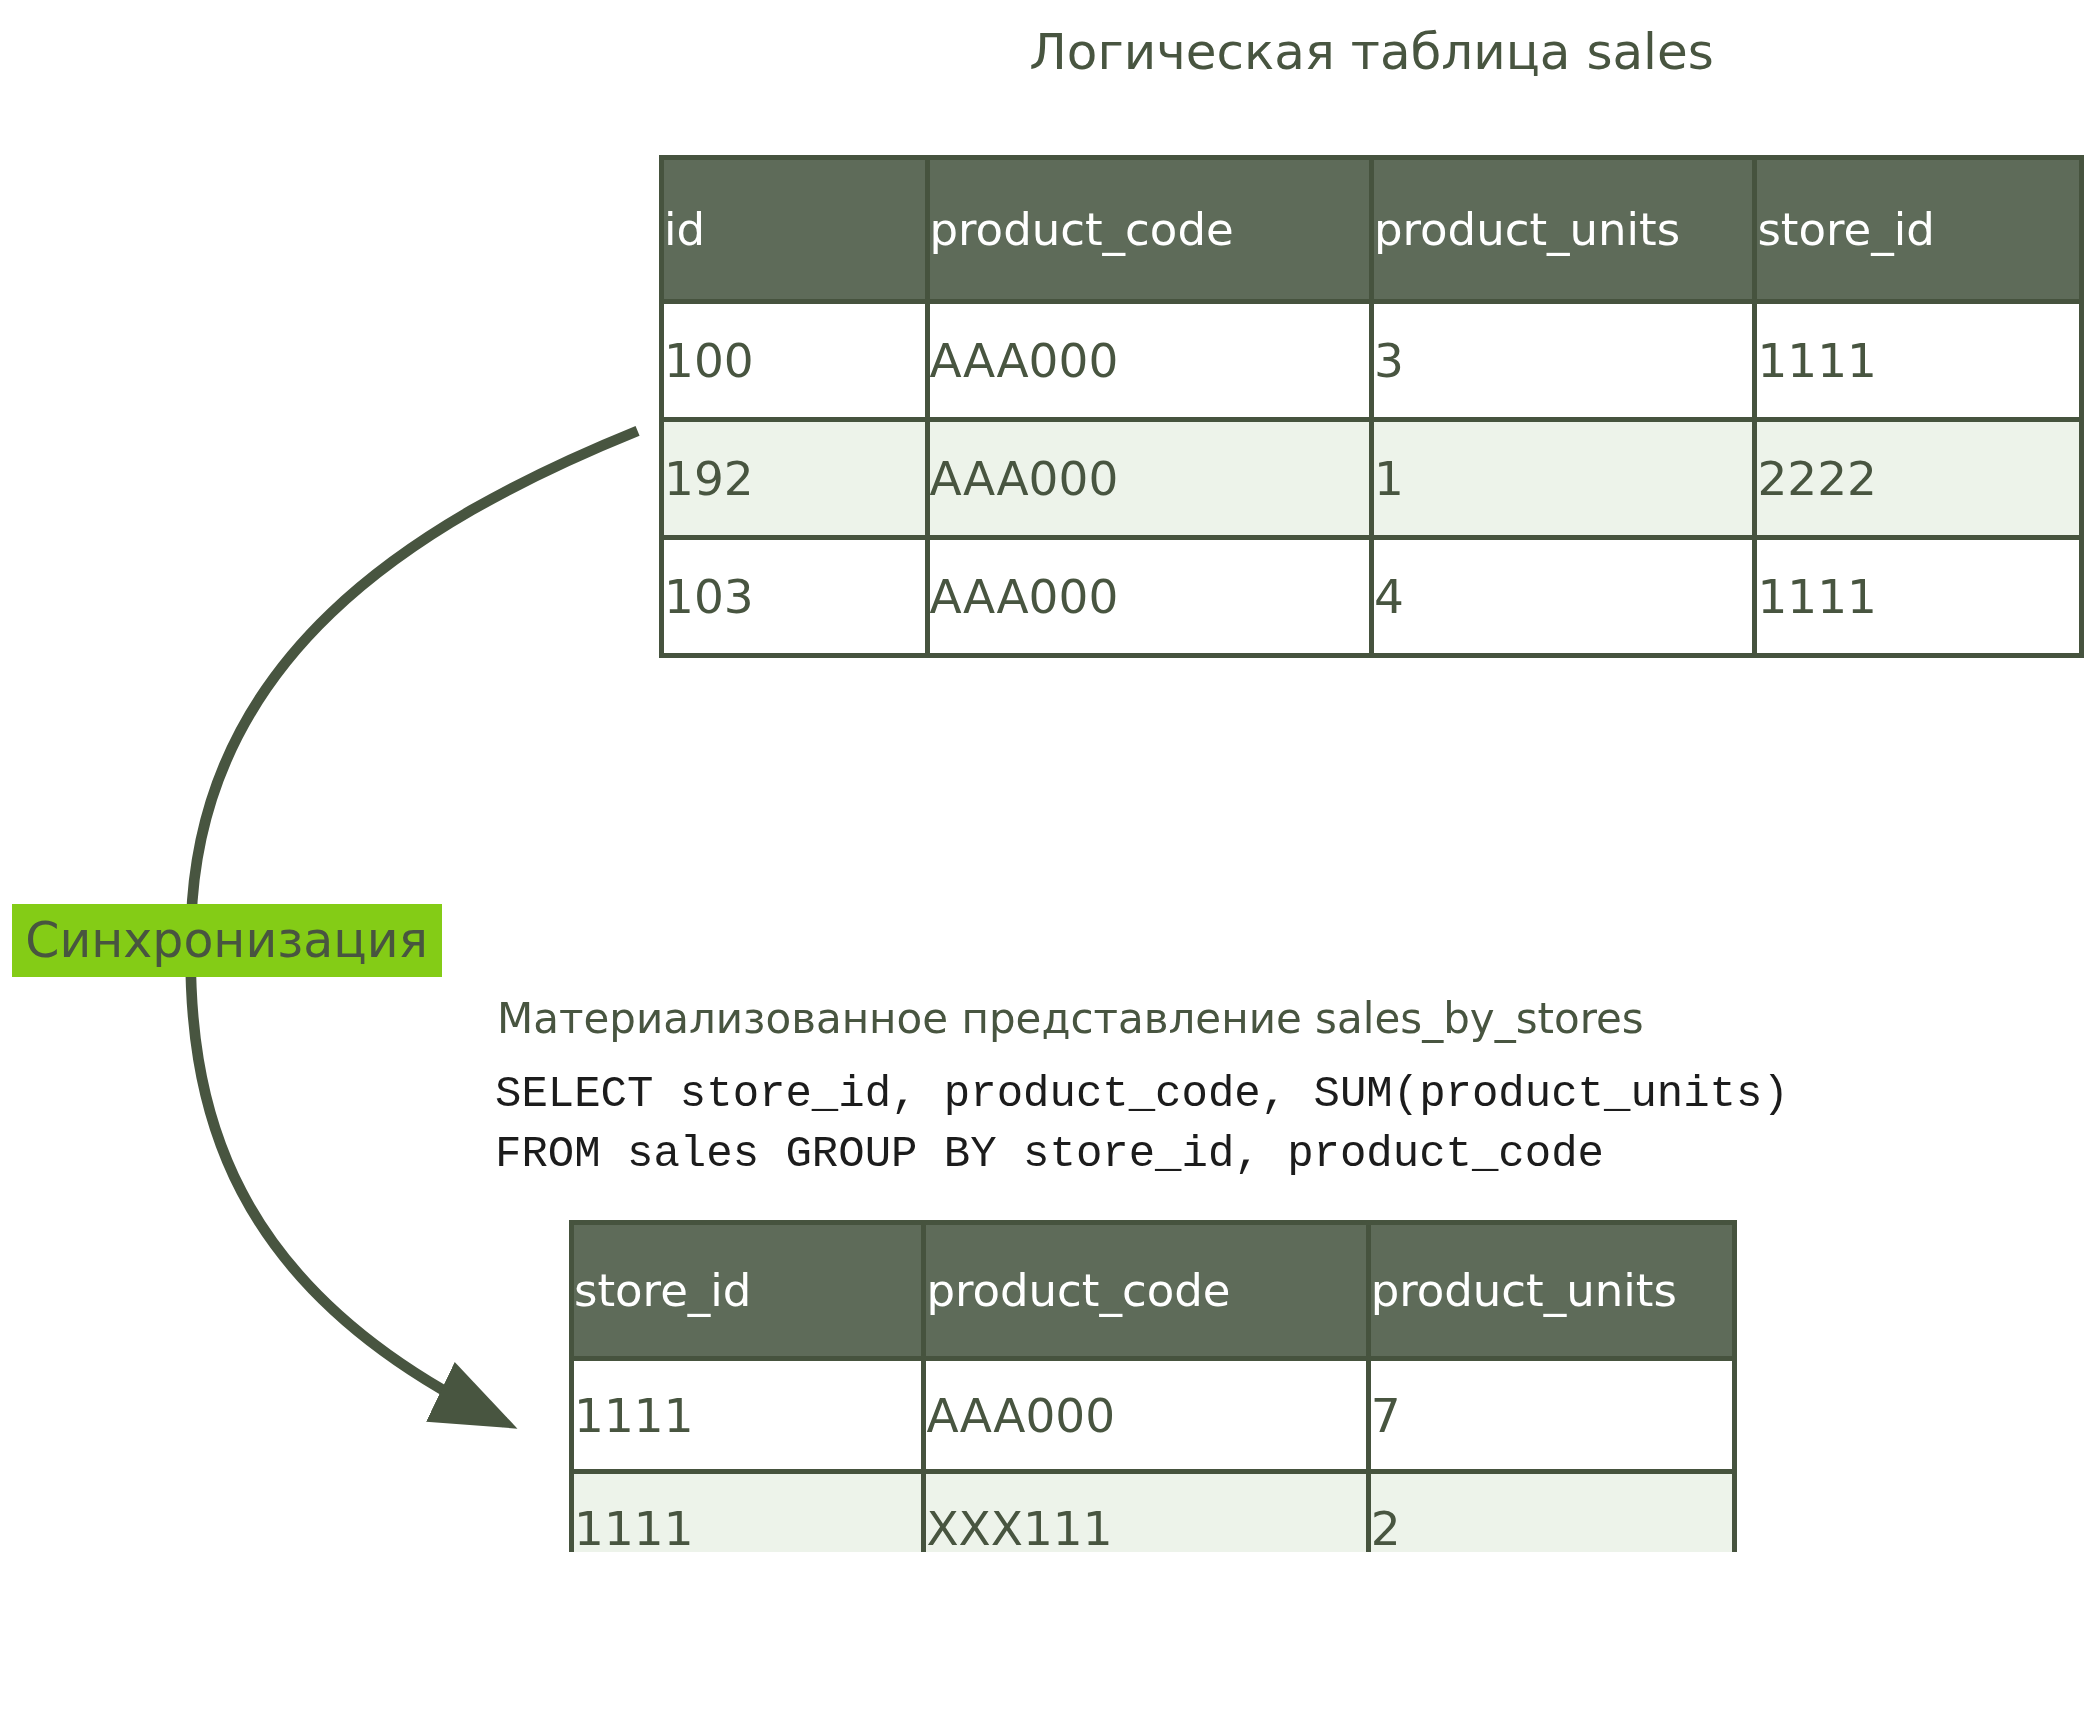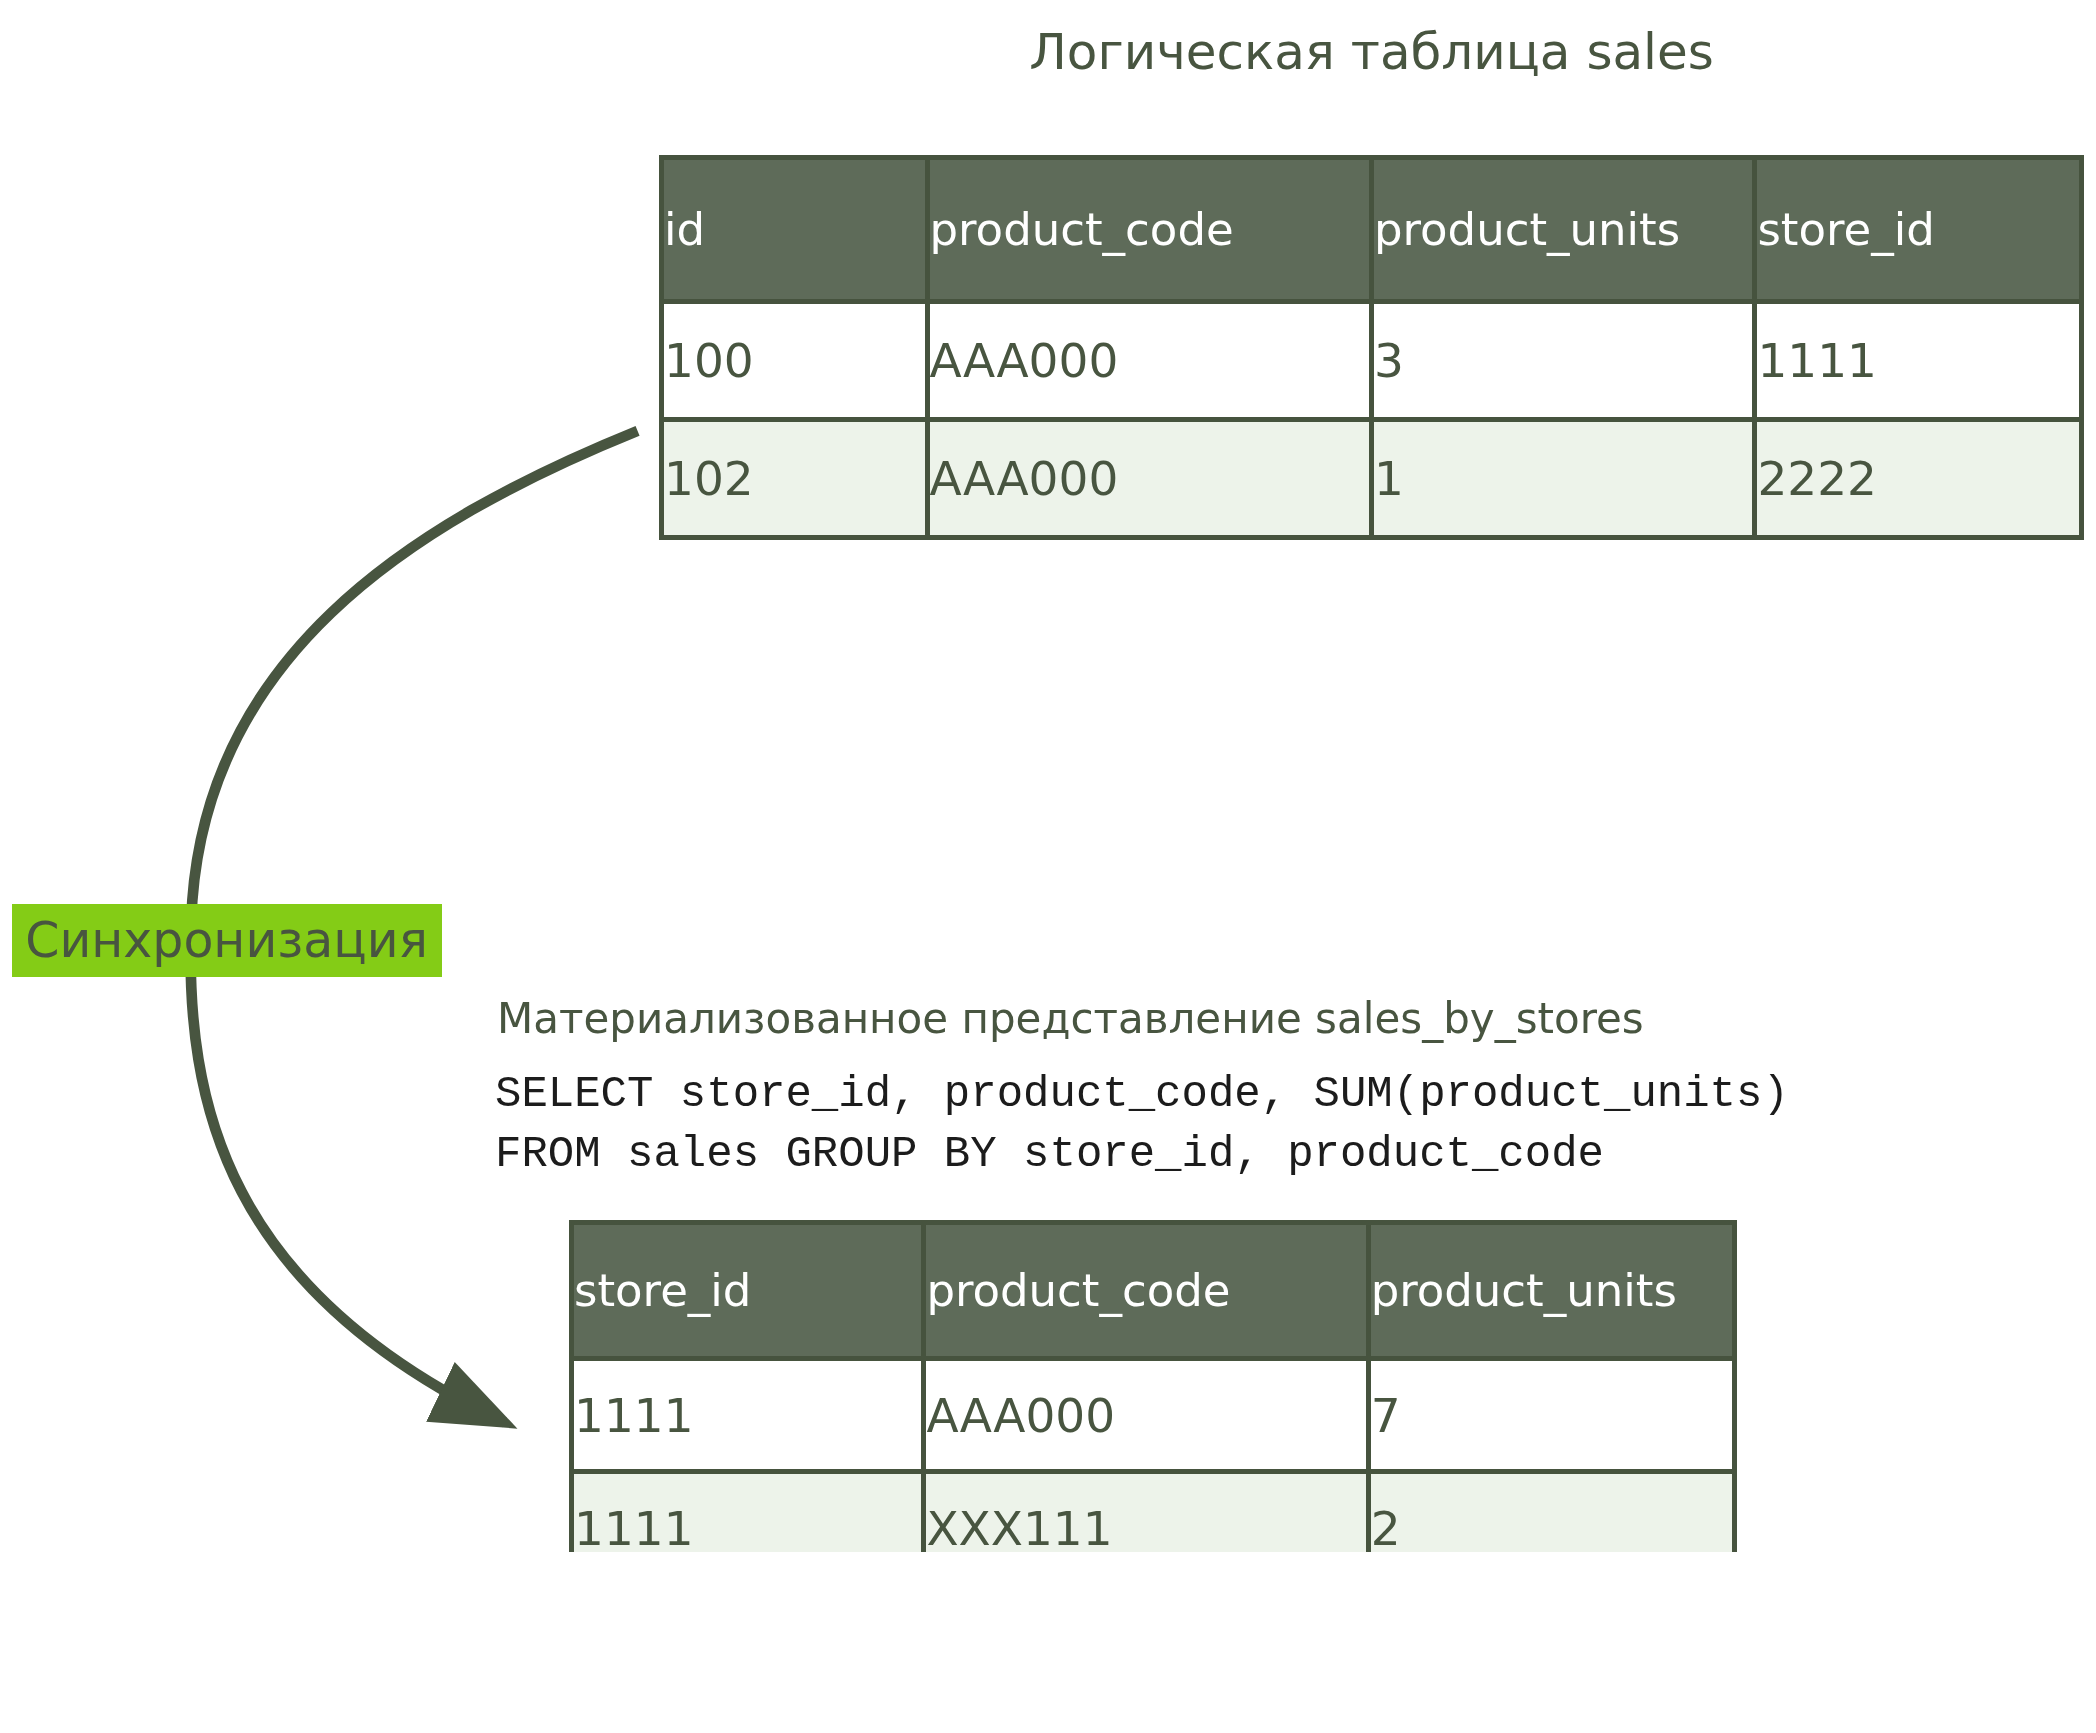"102" td { text: 102 -> 192 }
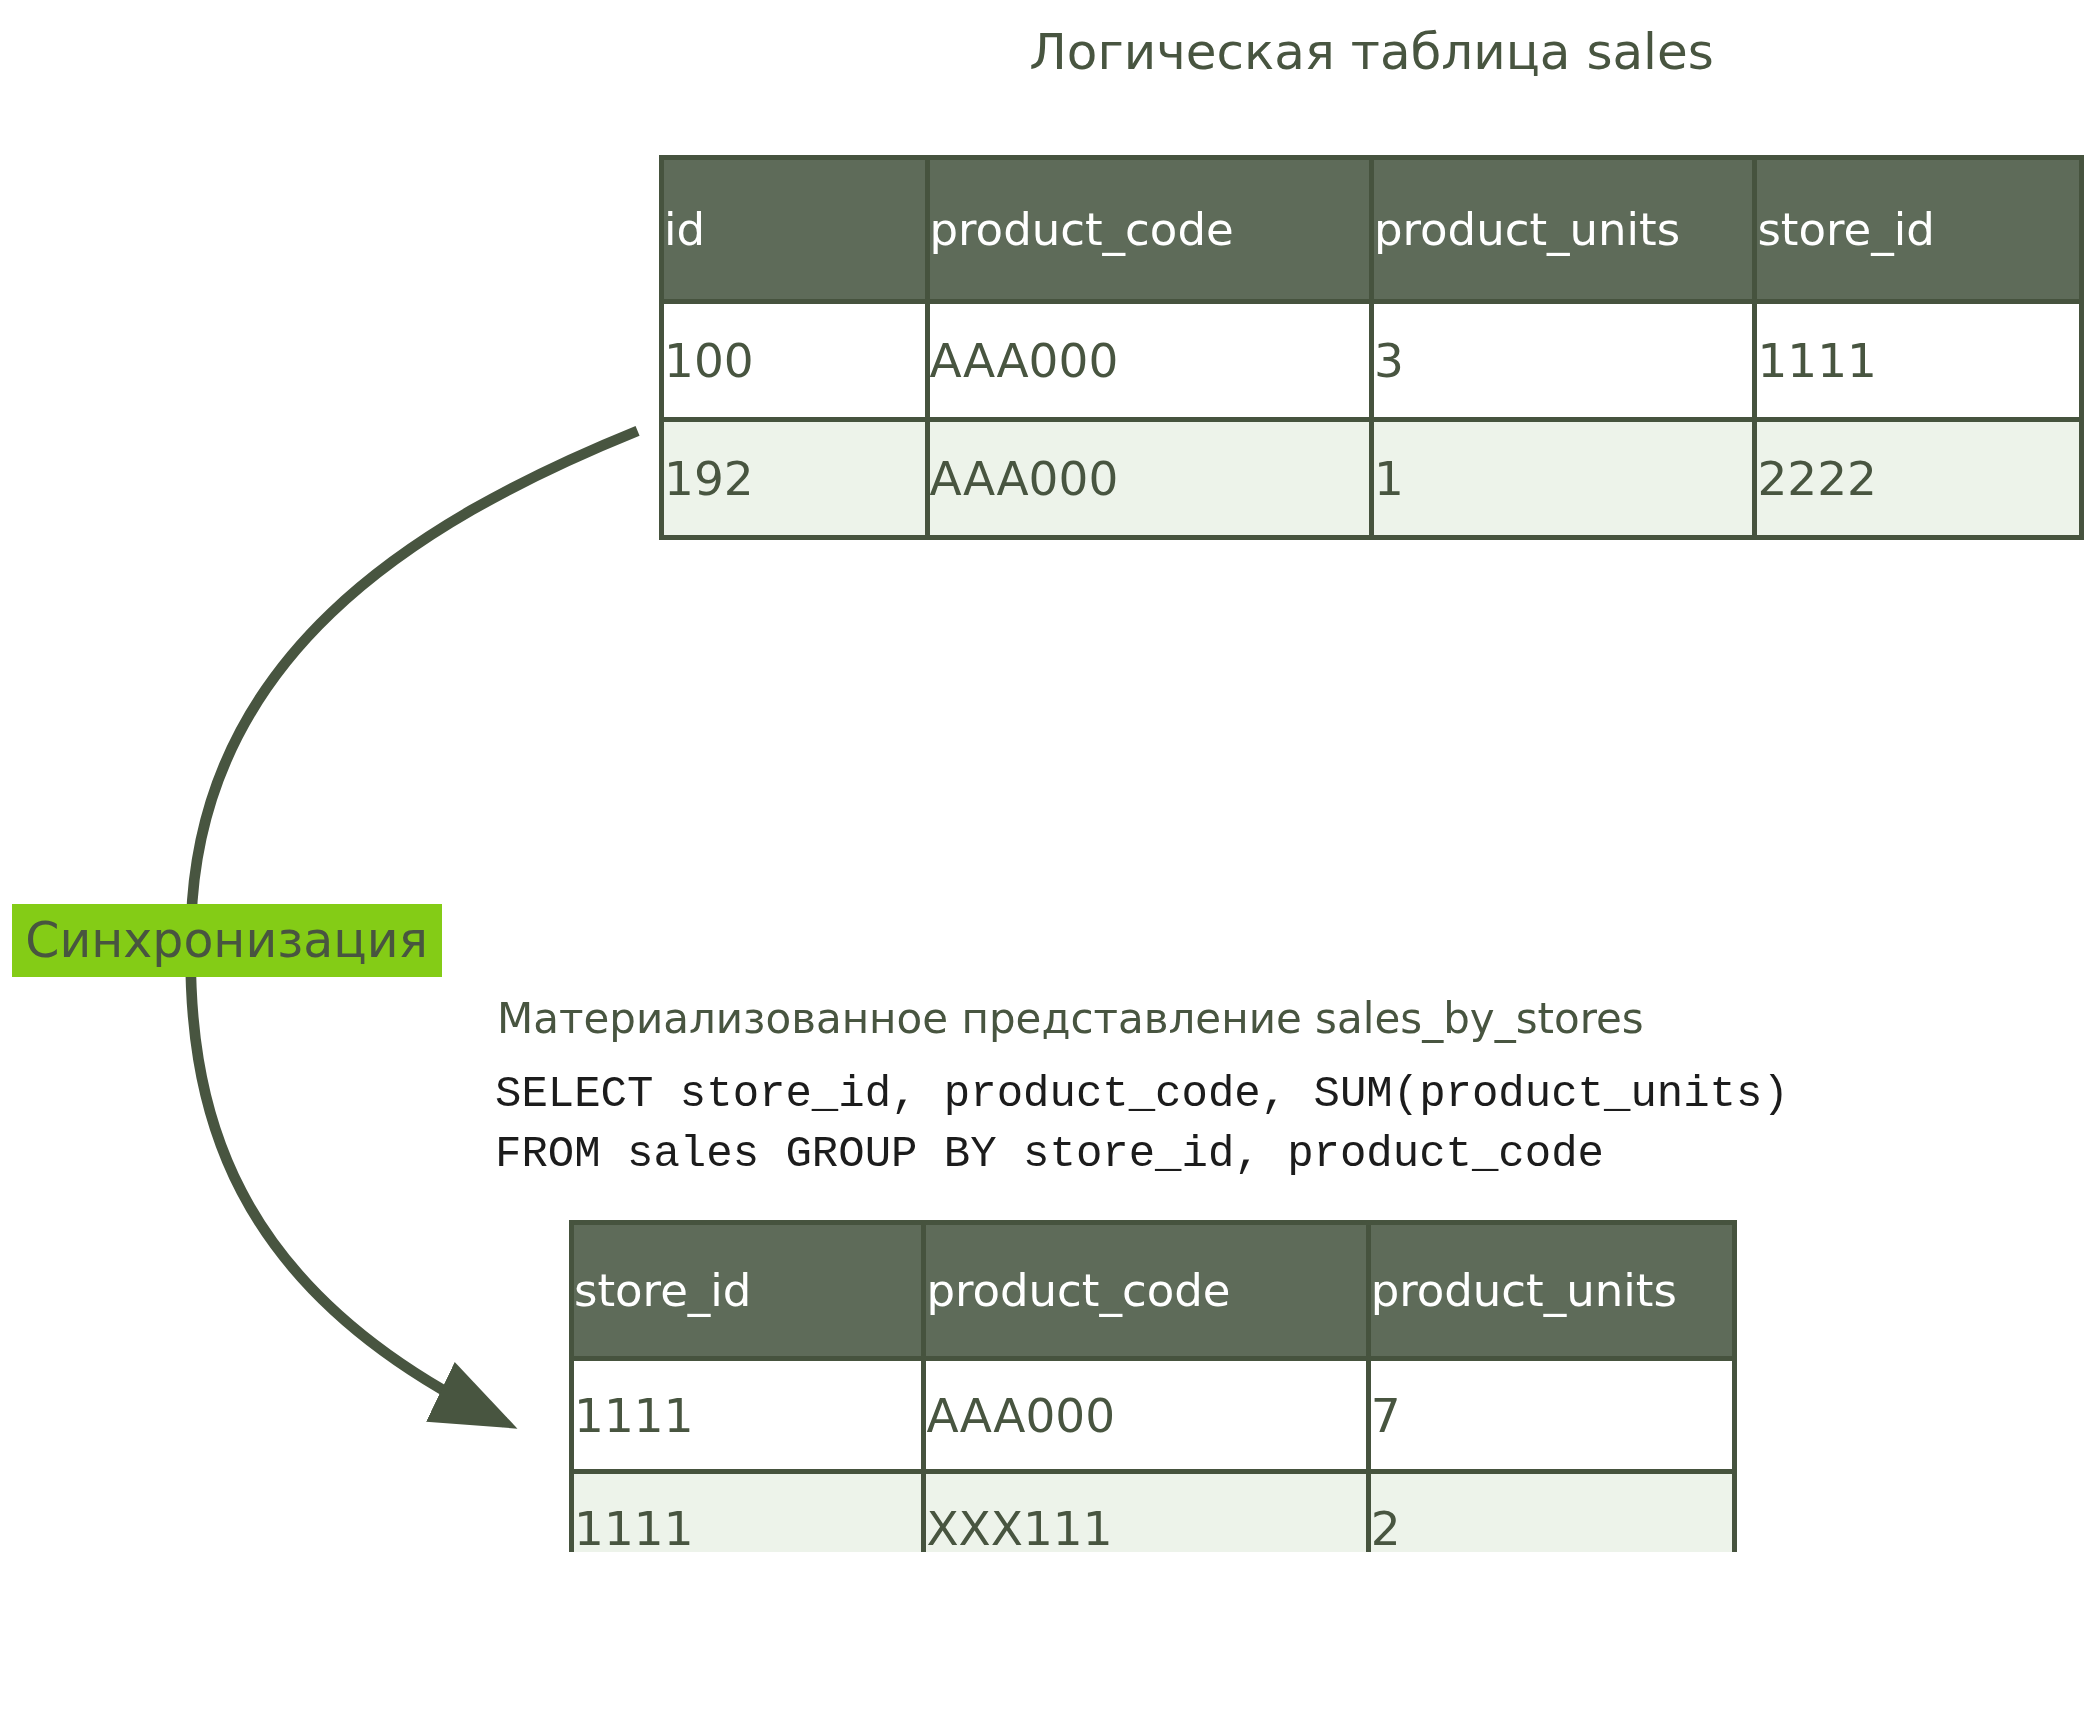"103" tr { html: none -> <tr> <td>103</td> <td>AAA000</td> <td>4</td> <td>1111</td> </tr> }
